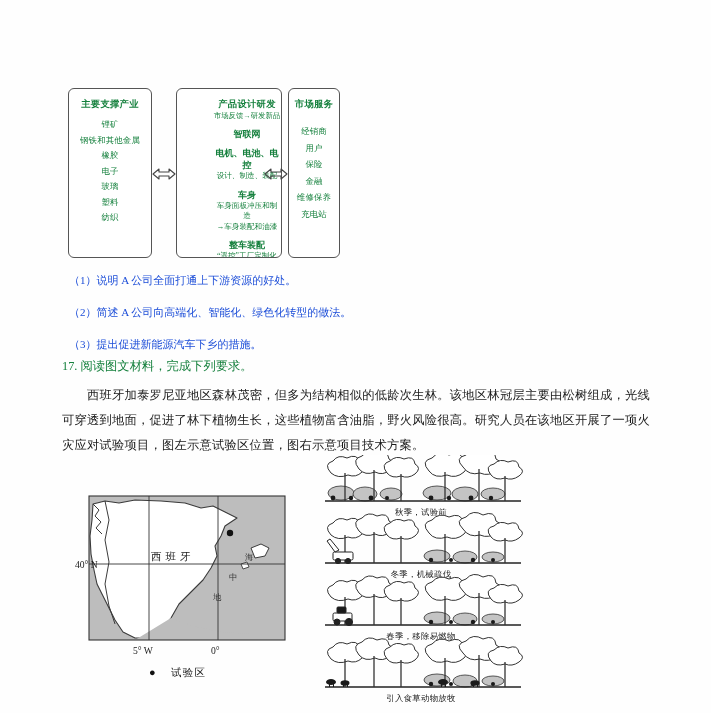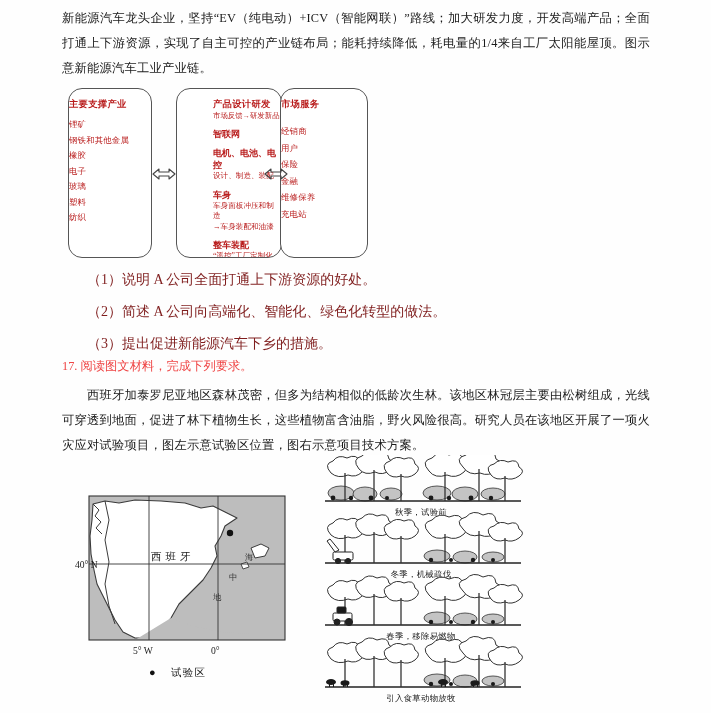"新能源汽车龙头企业，坚持“EV（纯电动）+ICV（智能网联）”路线；加大研发力度" div.para { html: <div>新能源汽车龙头企业，坚持“EV（纯电动）+ICV（智能网联）”路线；加大研发力度，开发高端产品；全面打通上下游资源，实现了自主可控的产业链布局；能耗持续降低，耗电量的1/4来自工厂太阳能屋顶。图示意新能源汽车工业产业链。</div> -> none }
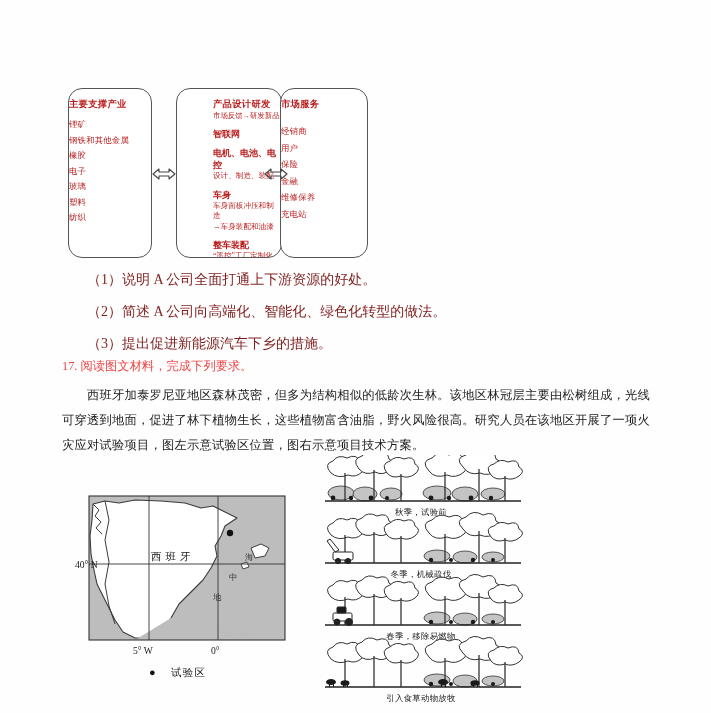"主要支撑产业" .chain-box { border-radius: 14px -> 6px; color: #b91c1c -> #15803d; text-align: left -> center }
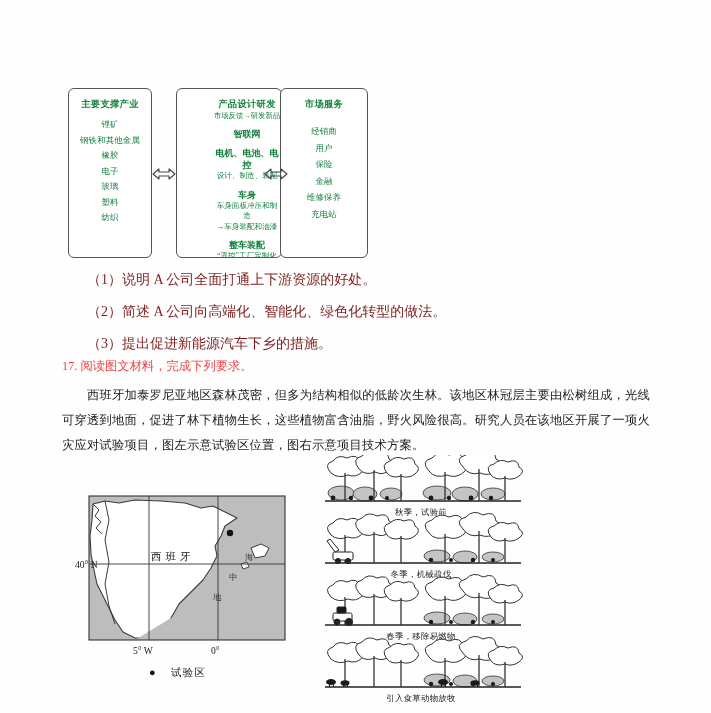"市场服务" #box-market { left: 212px -> 220px; width: 88px -> 52px }
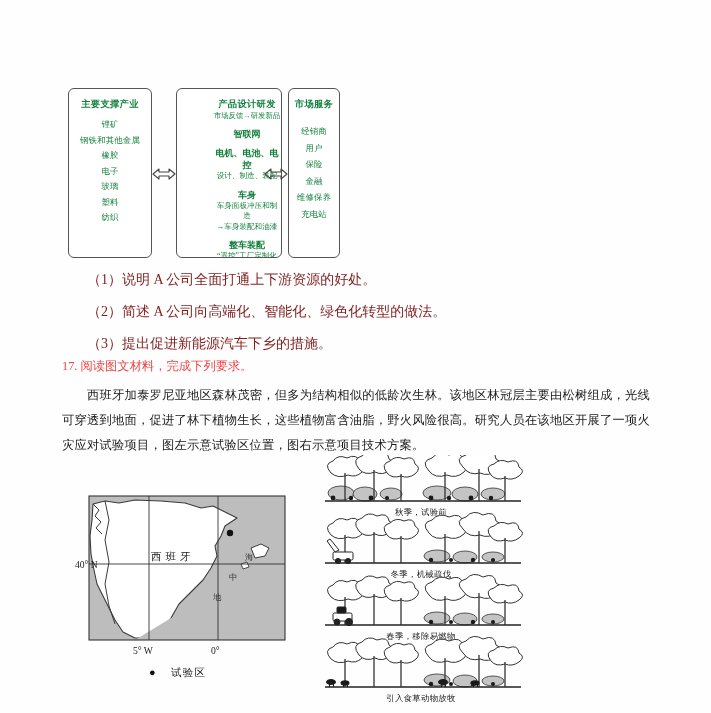"（1）说明 A 公司全面打通上下游资源的好处。" .qline { color: #7f1d1d -> #1d4ed8; font-size: 14px -> 11px; left: 87px -> 69px }
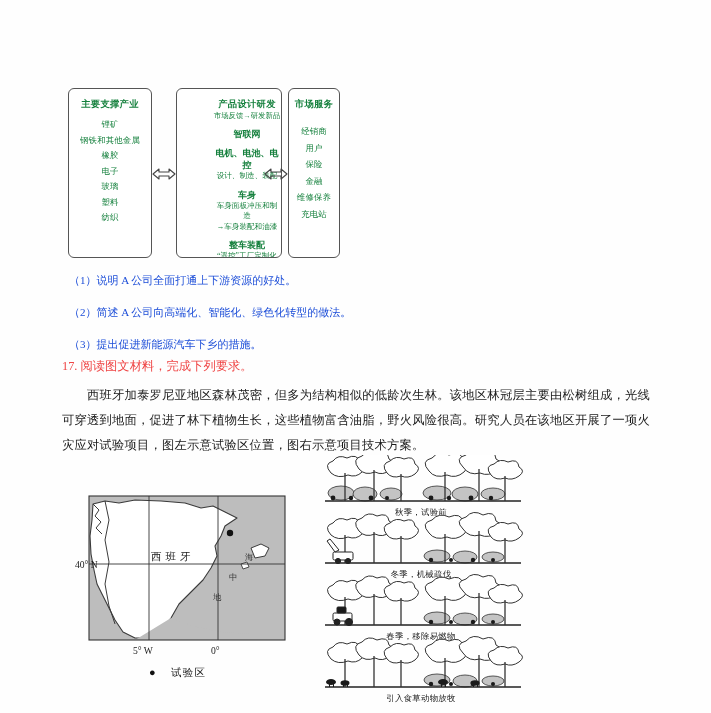"17. 阅读图文材料，完成下列要求。" #q17-head { color: #ef4444 -> #15803d }
